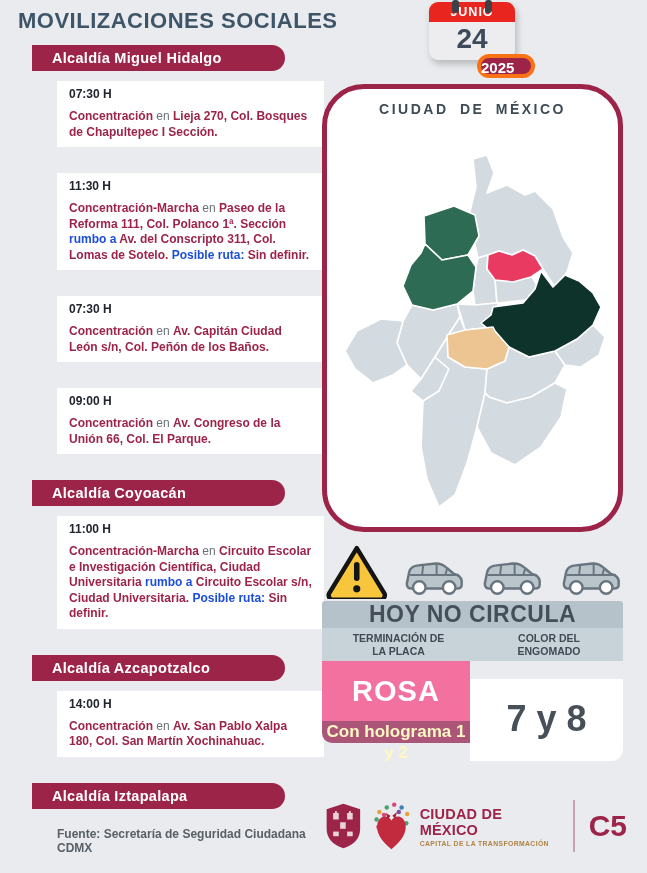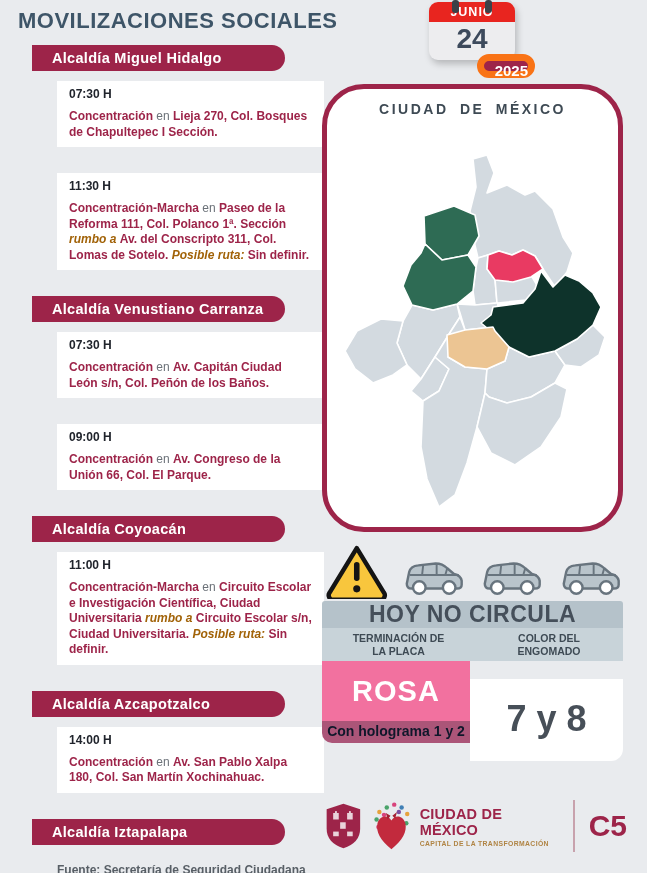"2025" .year-pill { border: 7px solid #f97316 -> 4px solid #f97316; text-align: right -> left }
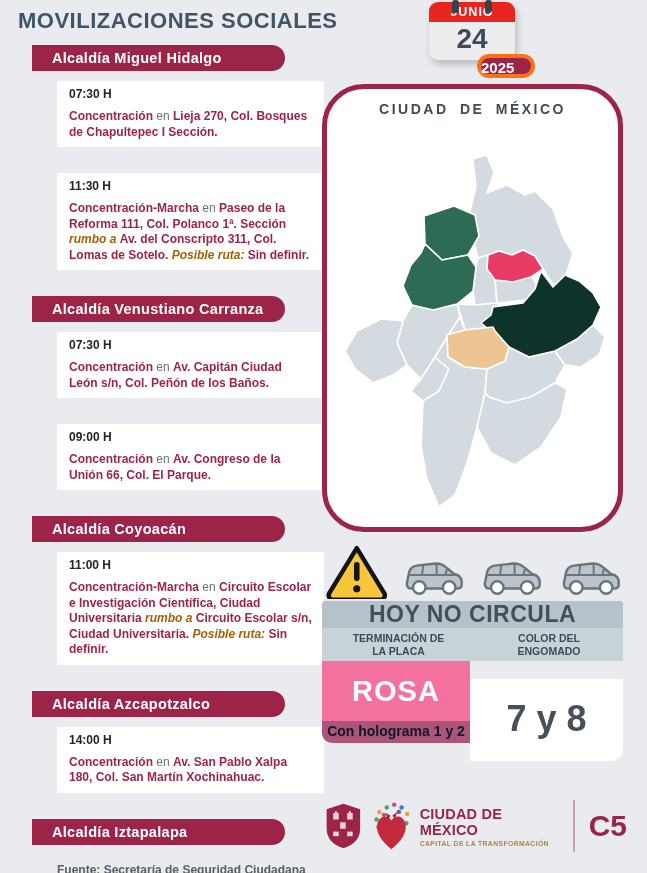"rumbo a" .seg-b { color: #a16207 -> #1d4ed8; font-style: italic -> none }
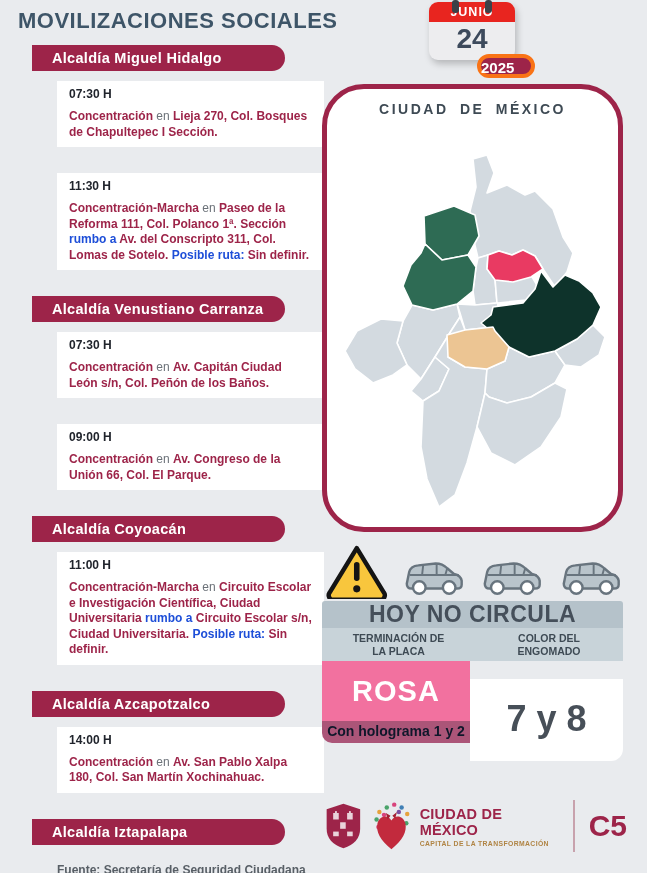"Alcaldía Venustiano Carranza" div.banner { html: <div>Alcaldía Venustiano Carranza</div> -> none }
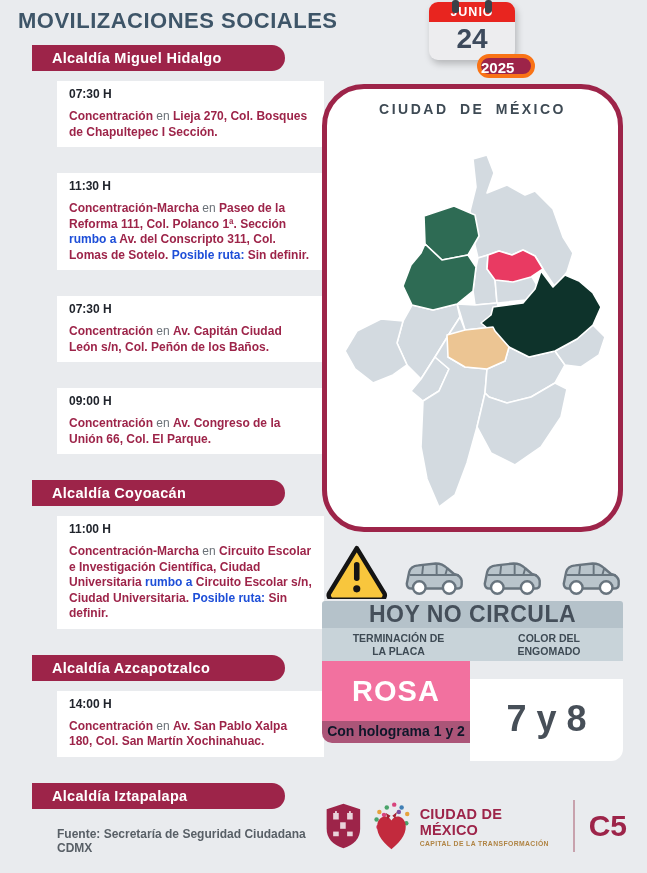"Con holograma 1 y 2" .holo-strip { color: #0f172a -> #fef9c3; font-size: 14px -> 17px }
